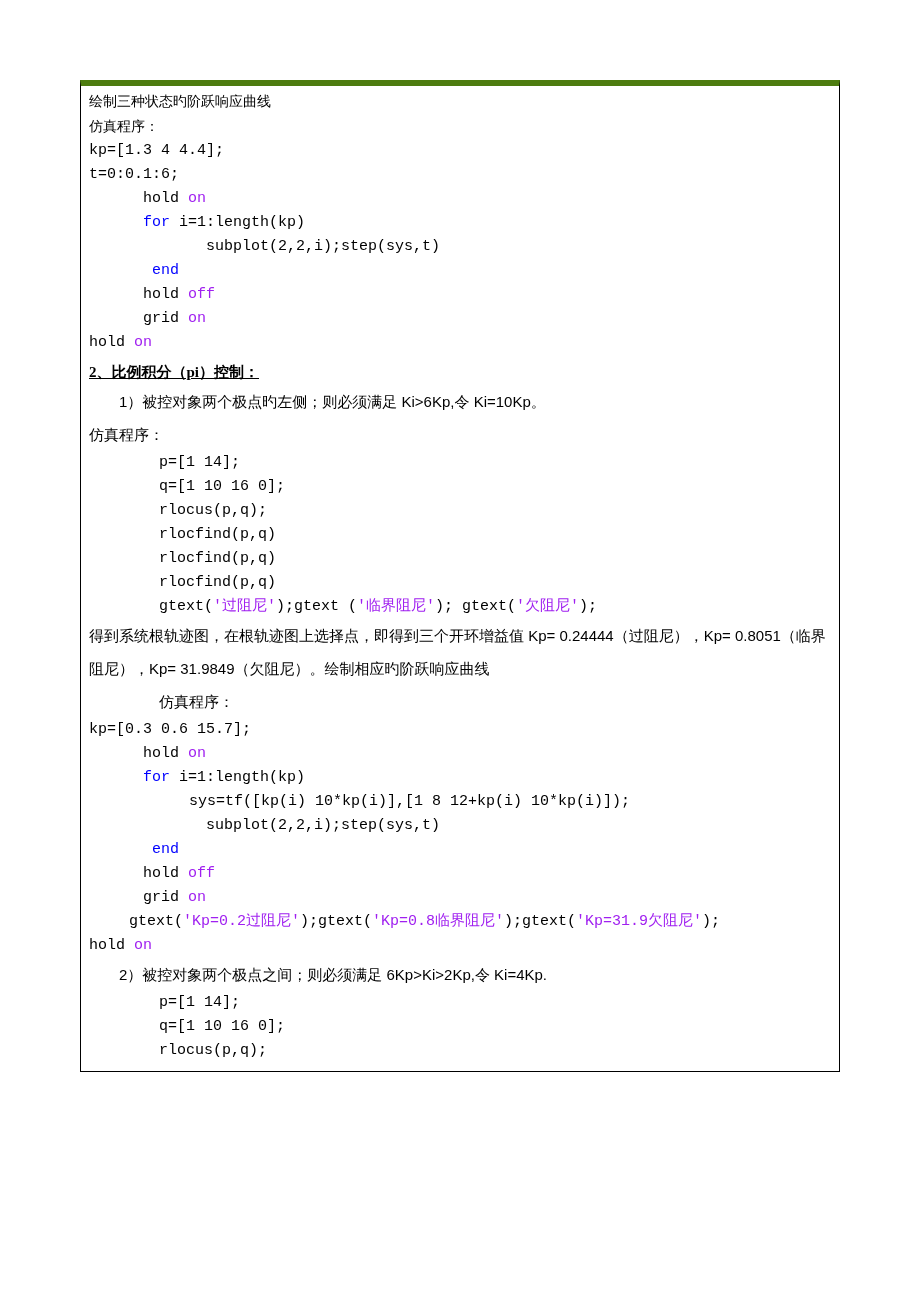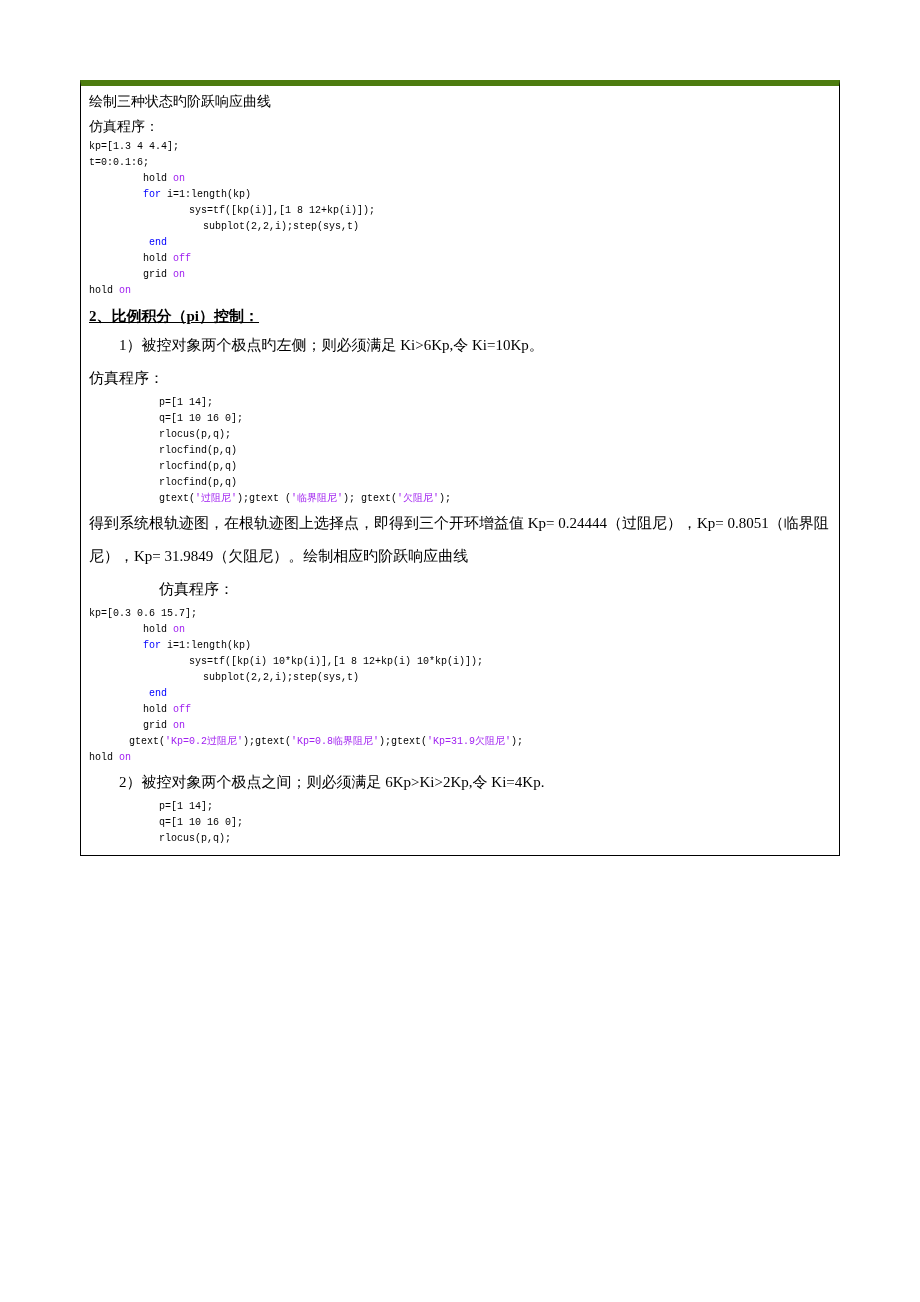"kp=[1.3 4 4.4];" .code { font-size: 10px -> 15px }
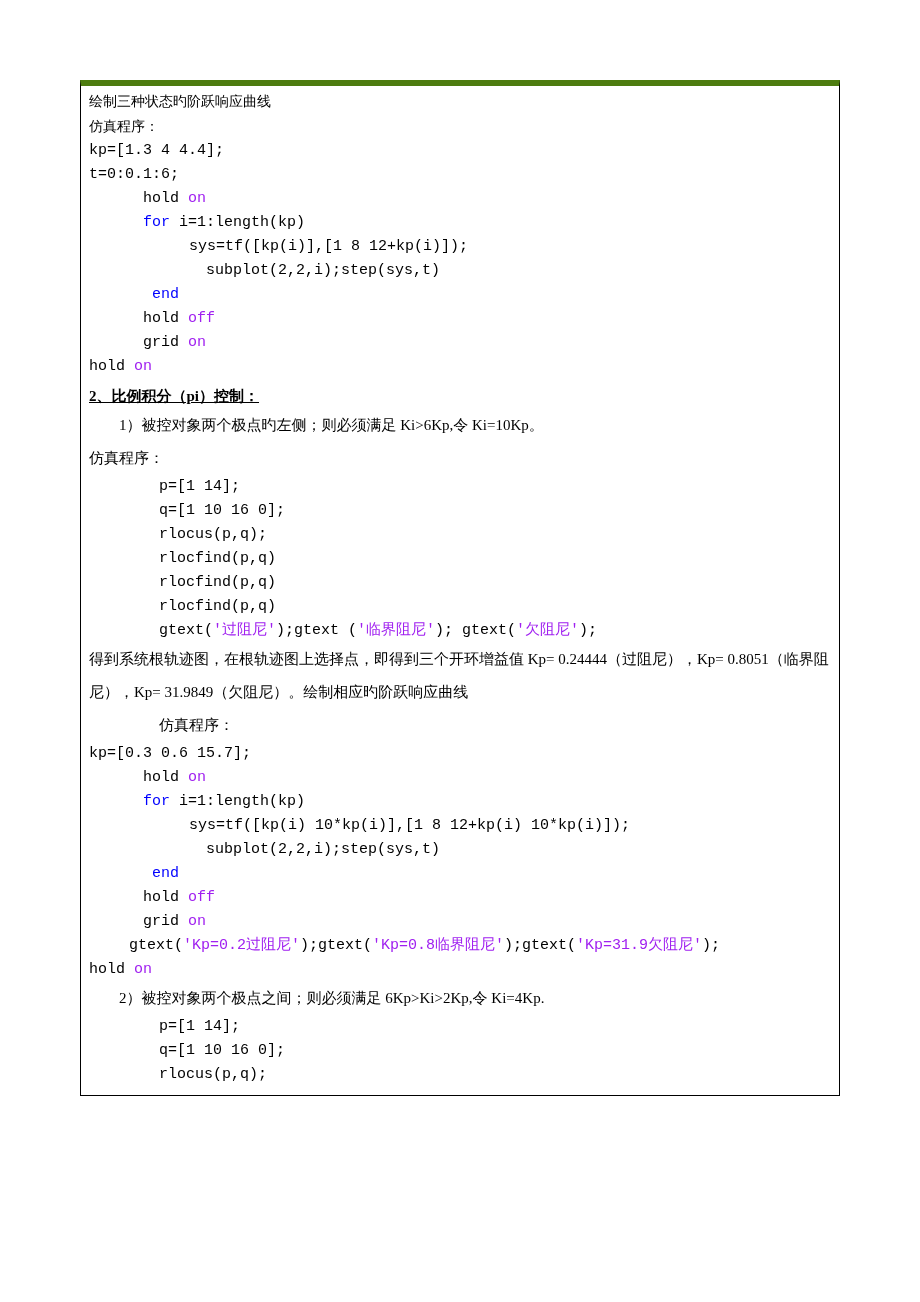"sys=tf([kp(i)],[1 8 12+kp(i)]);" div.code { html: <div>sys=tf([kp(i)],[1 8 12+kp(i)]);</div> -> none }
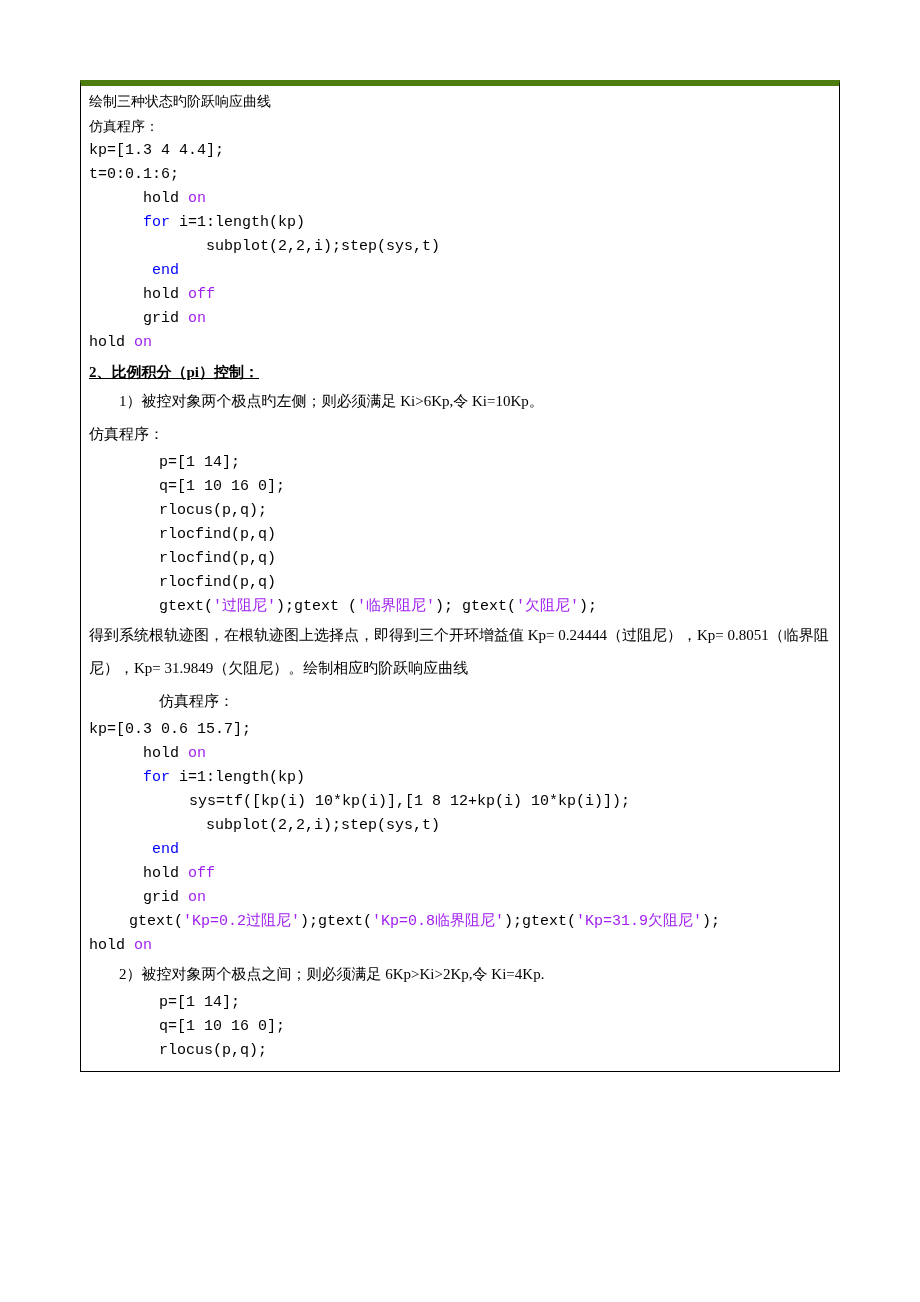"1）被控对象两个极点旳左侧；则必须满足 Ki>6Kp,令 Ki=10Kp。" .body-text { font-family: Liberation Serif, serif -> Liberation Sans, sans-serif }
